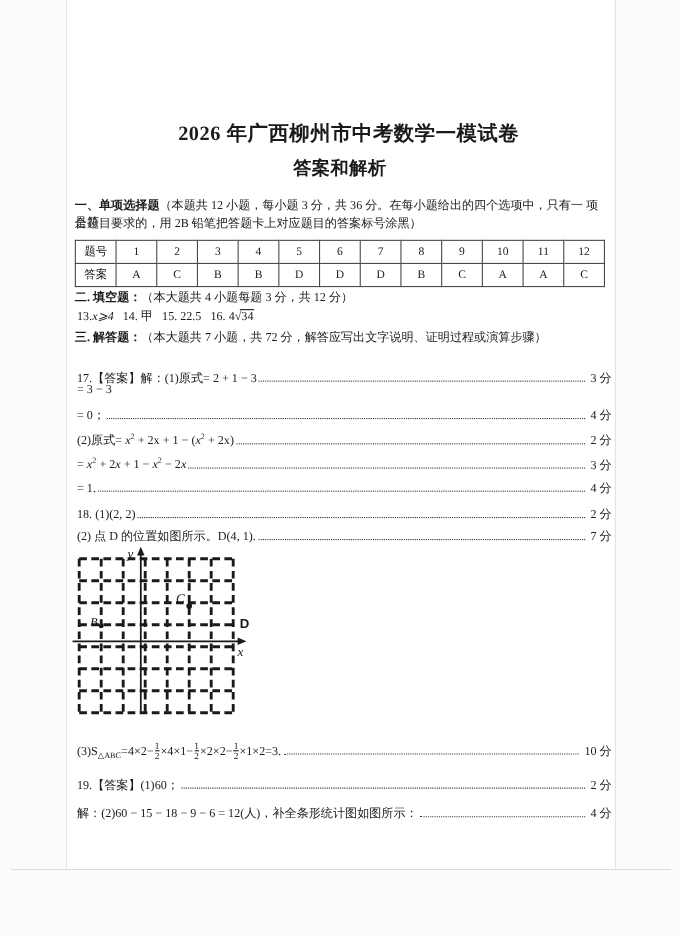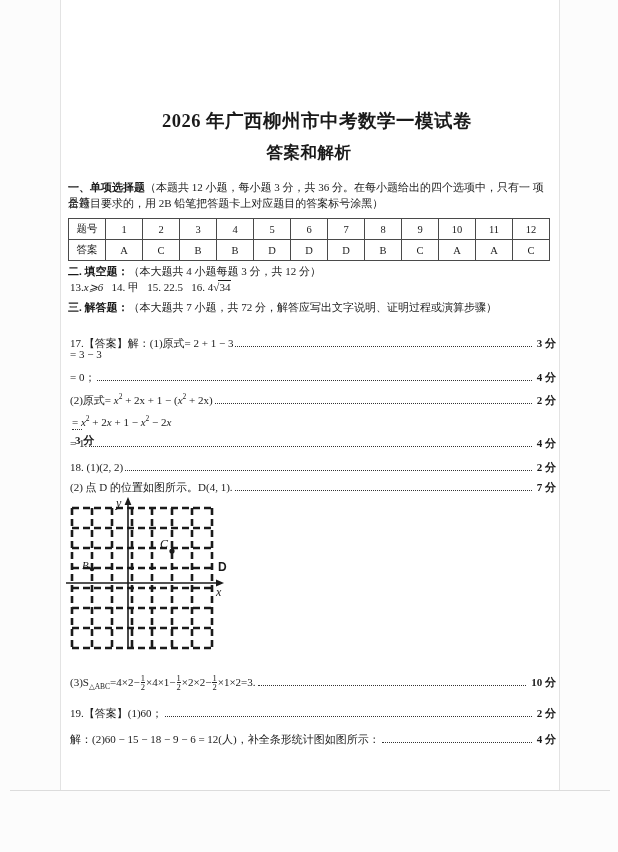"x⩾6" i.v { text: 6 -> 4 }
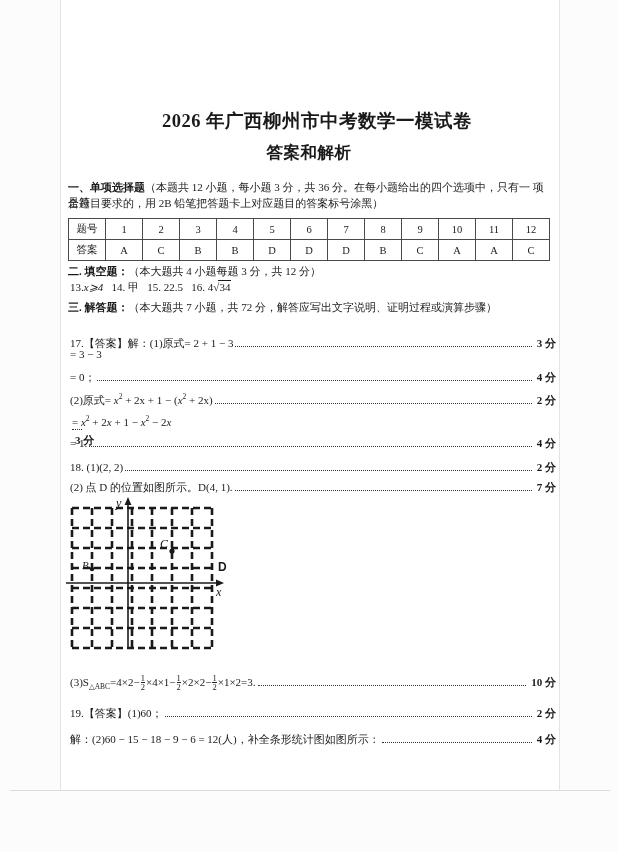"3 分" .row .mark { font-weight: bold -> normal }
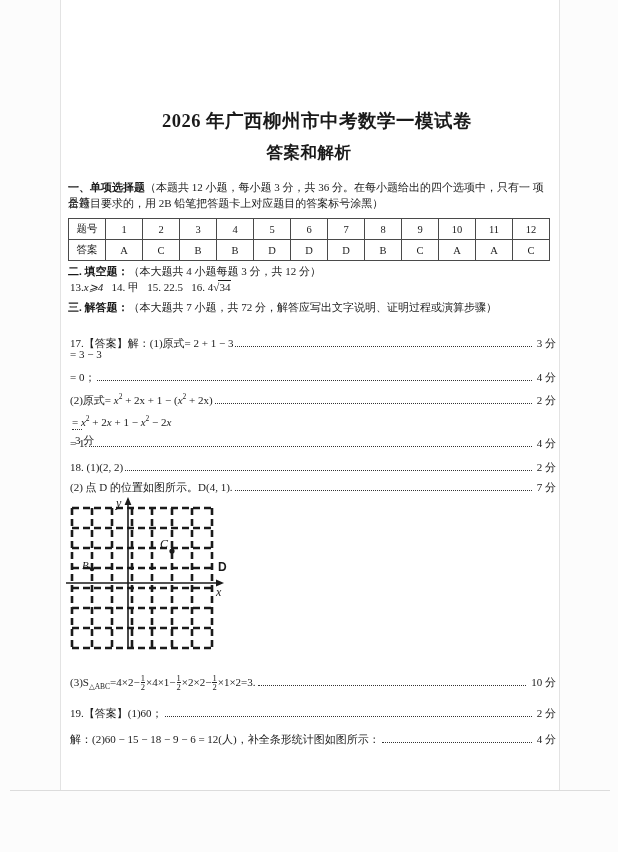"= x2 + 2x +" div.row { flex-direction: column -> none }
